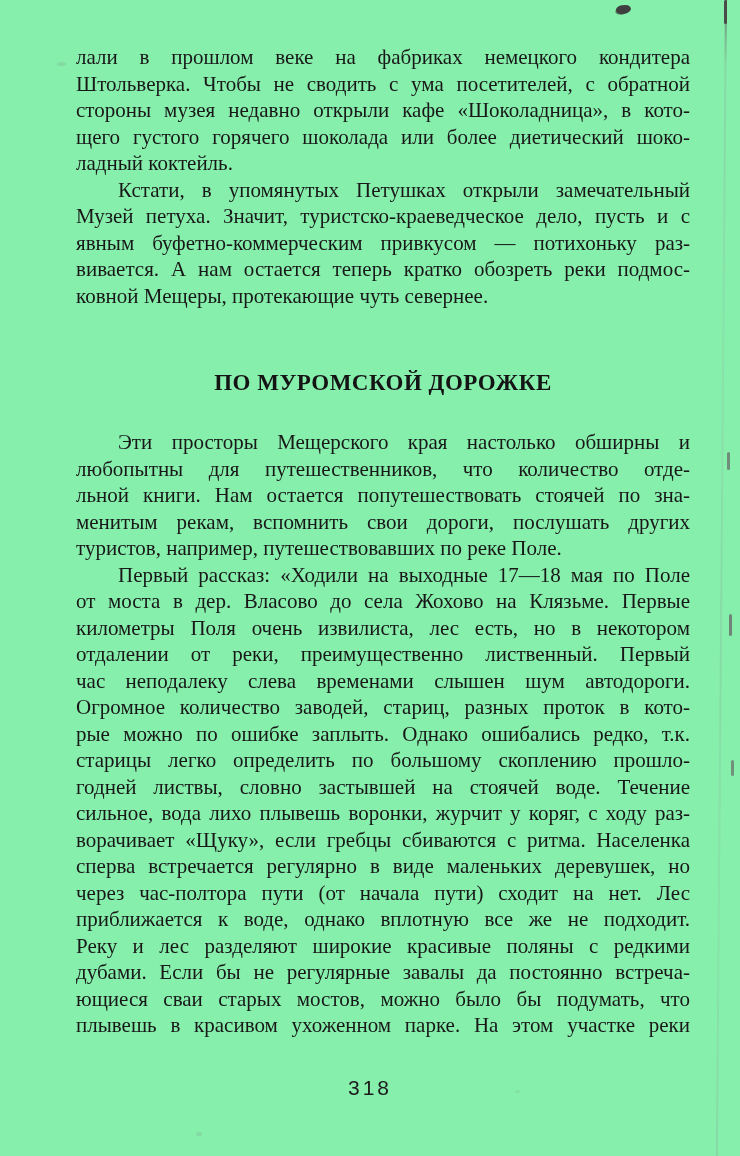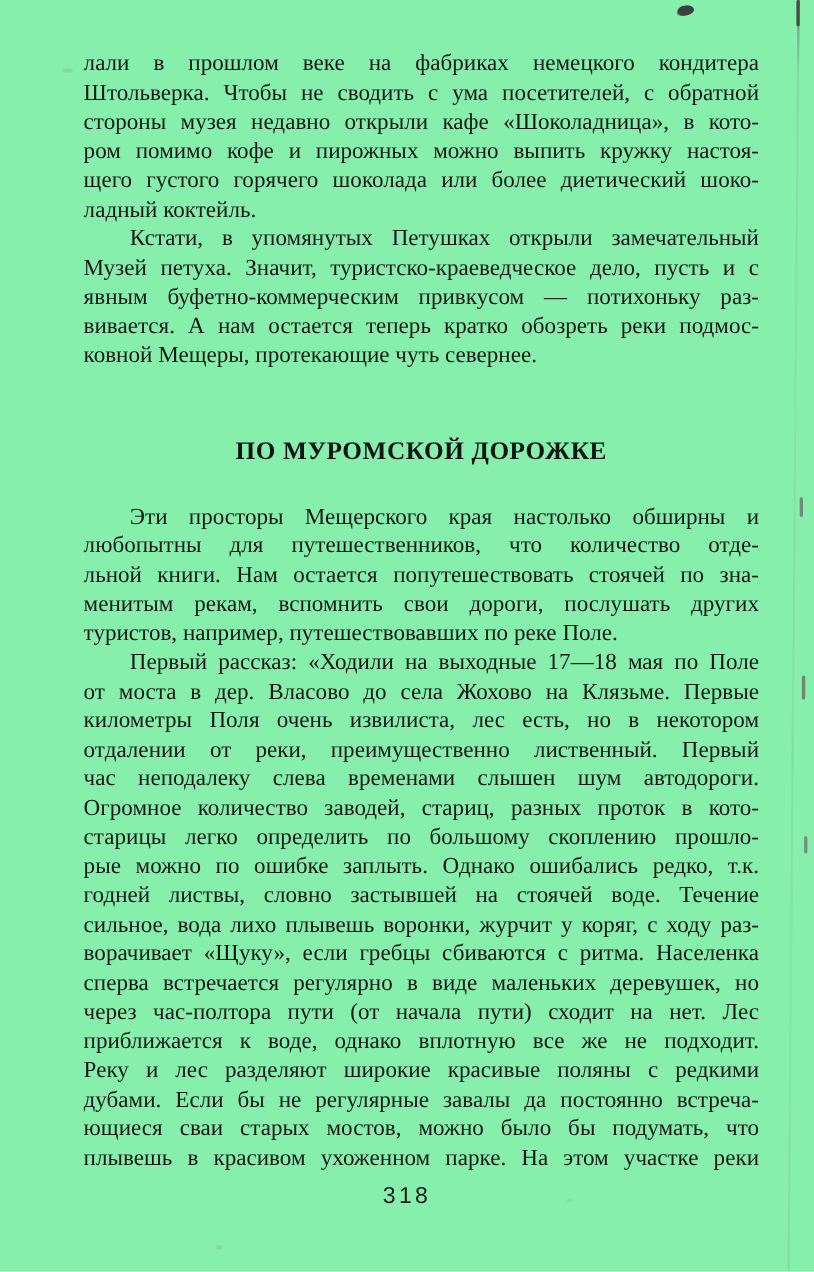"ром помимо кофе и пирожных" div.line { html: <div>ром помимо кофе и пирожных можно выпить кружку настоя-</div> -> none }
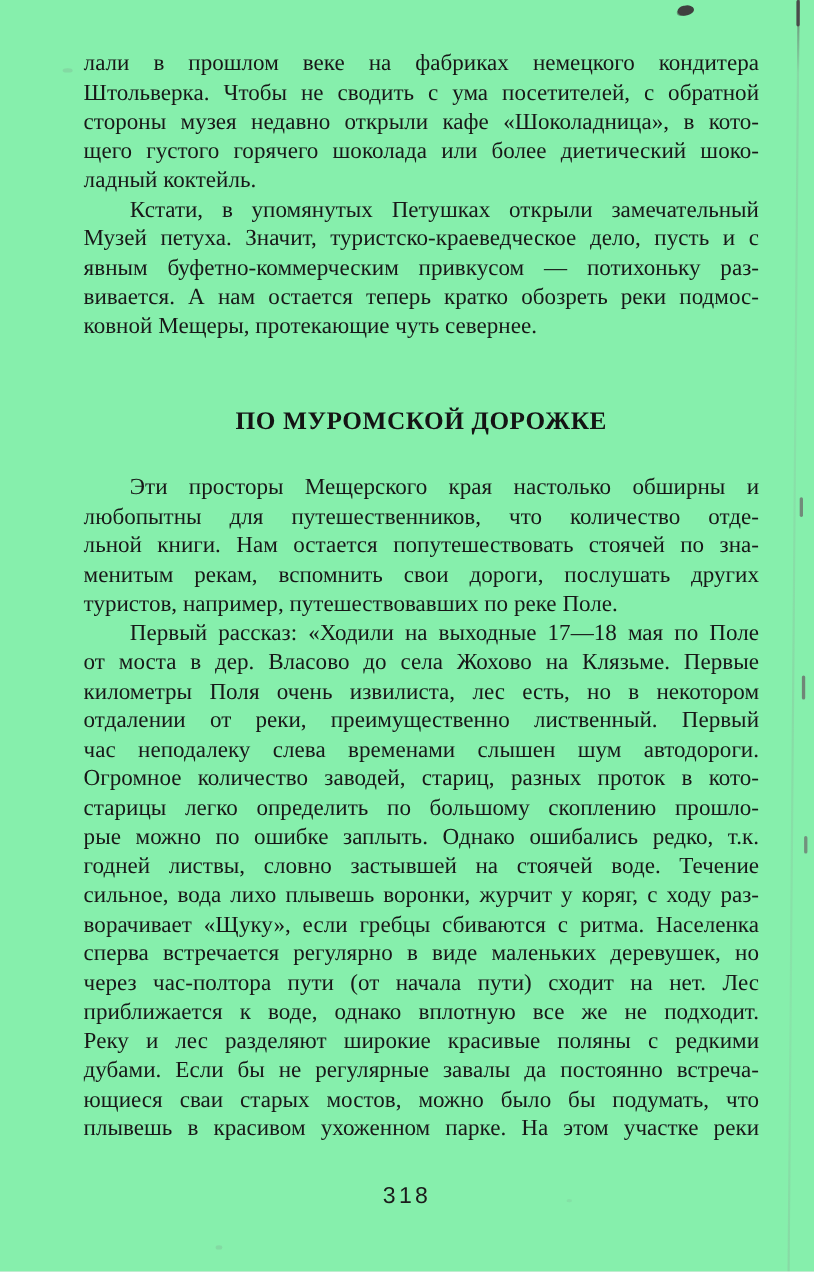"старицы легко определить по большому" div.line { order: before "рые можно по ошибке заплыть." -> after "рые можно по ошибке заплыть." }
